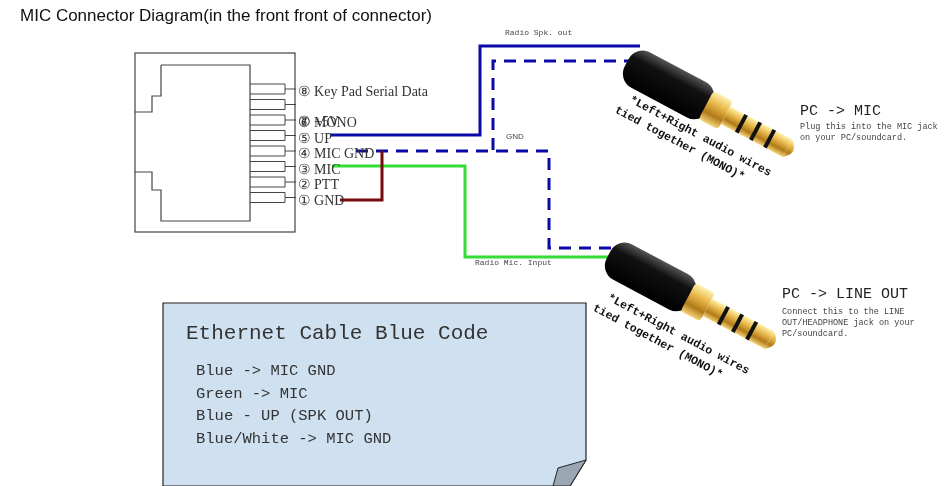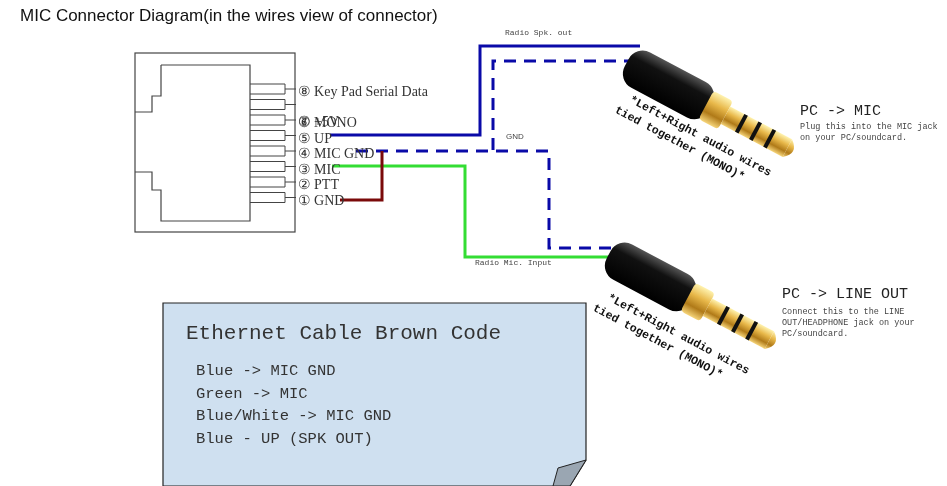"MIC Connector Diagram(in the wires" div.abs { text: wires view -> front front }
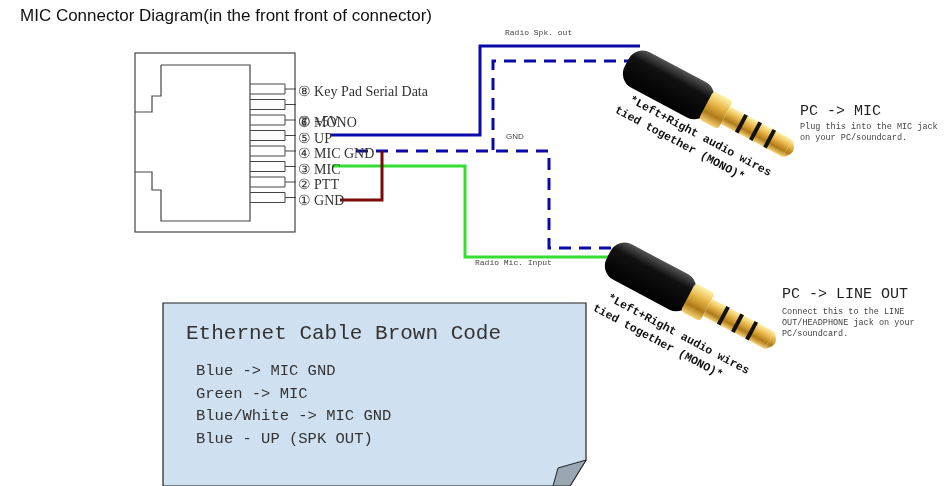"Ethernet Cable Brown Code" div.abs { text: Brown -> Blue }
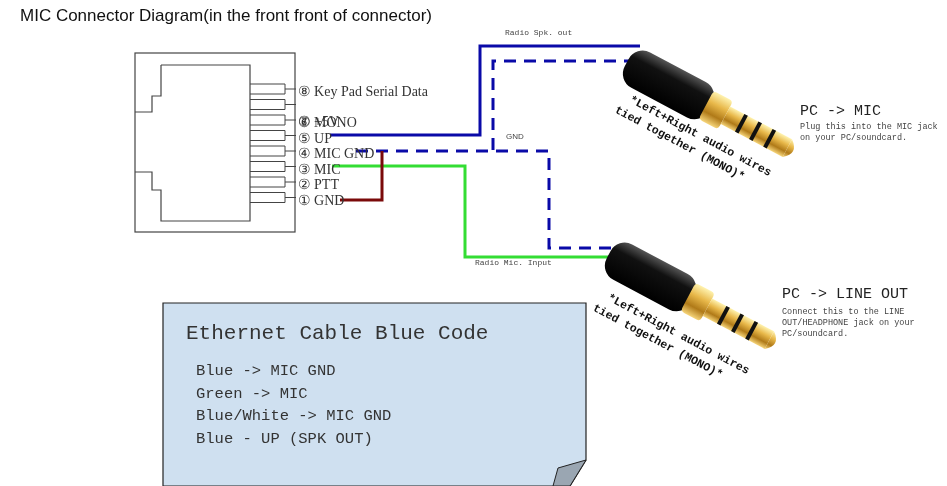"Blue/White -> MIC GND" div.note-line { order: before "Blue - UP (SPK OUT)" -> after "Blue - UP (SPK OUT)" }
